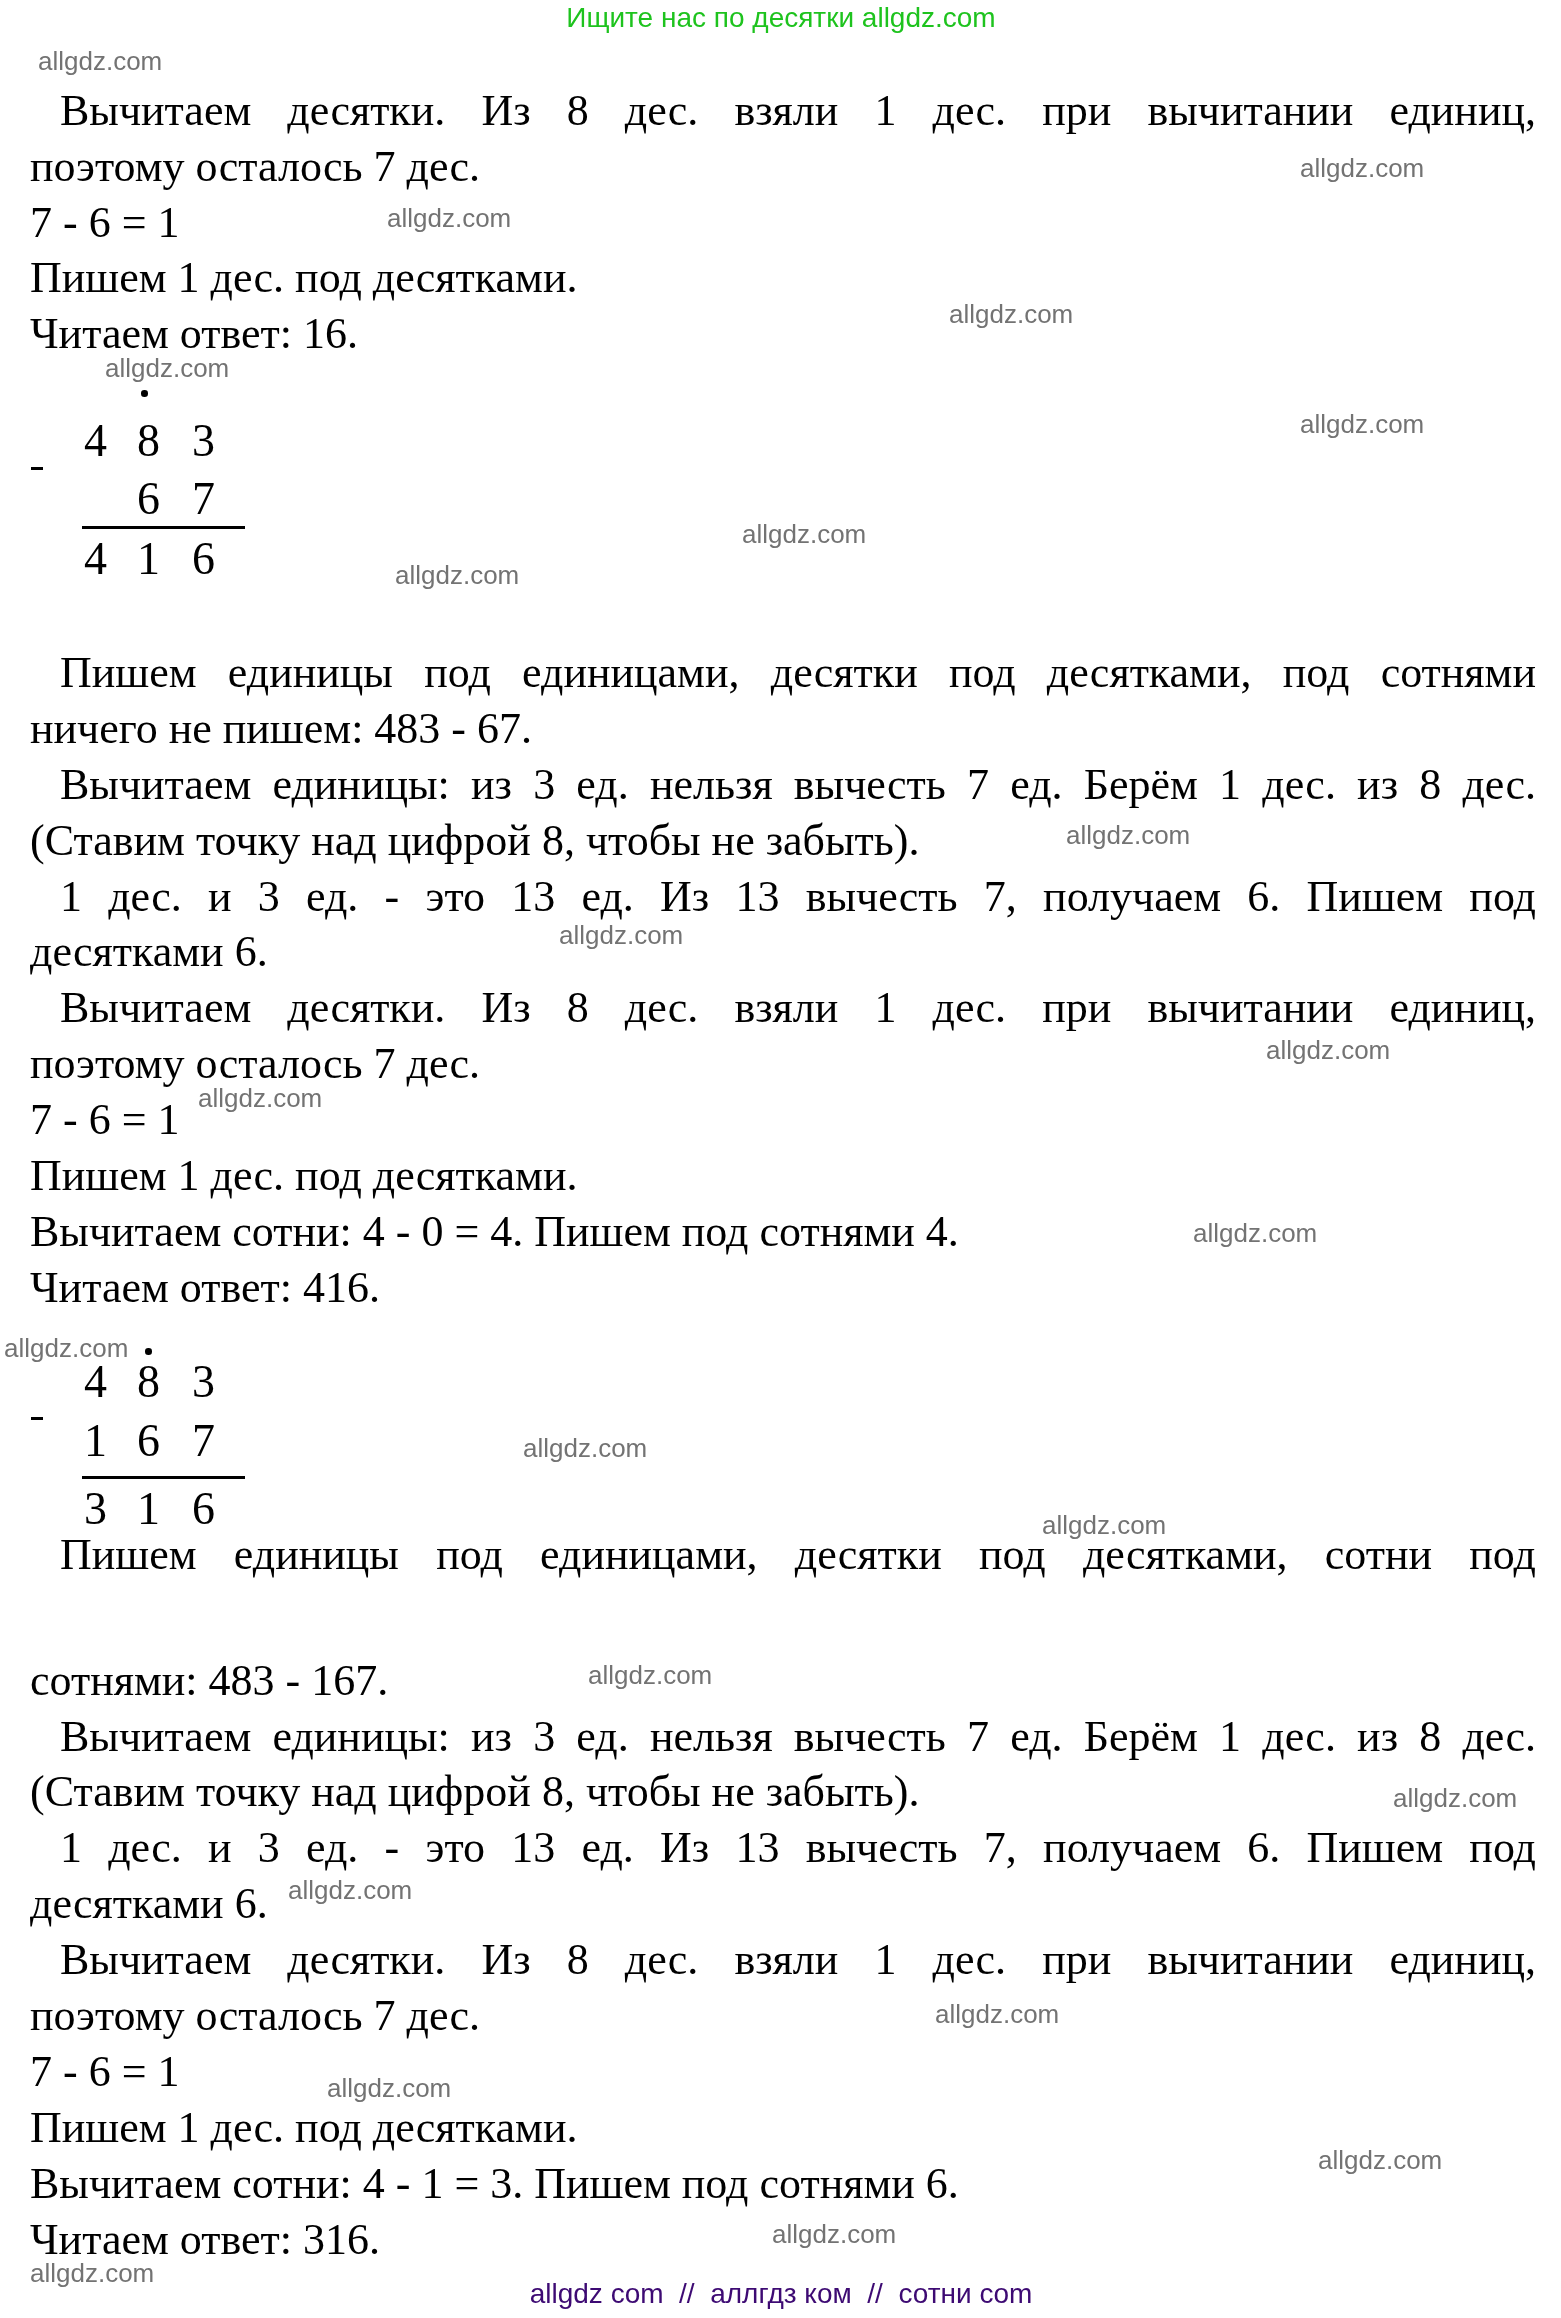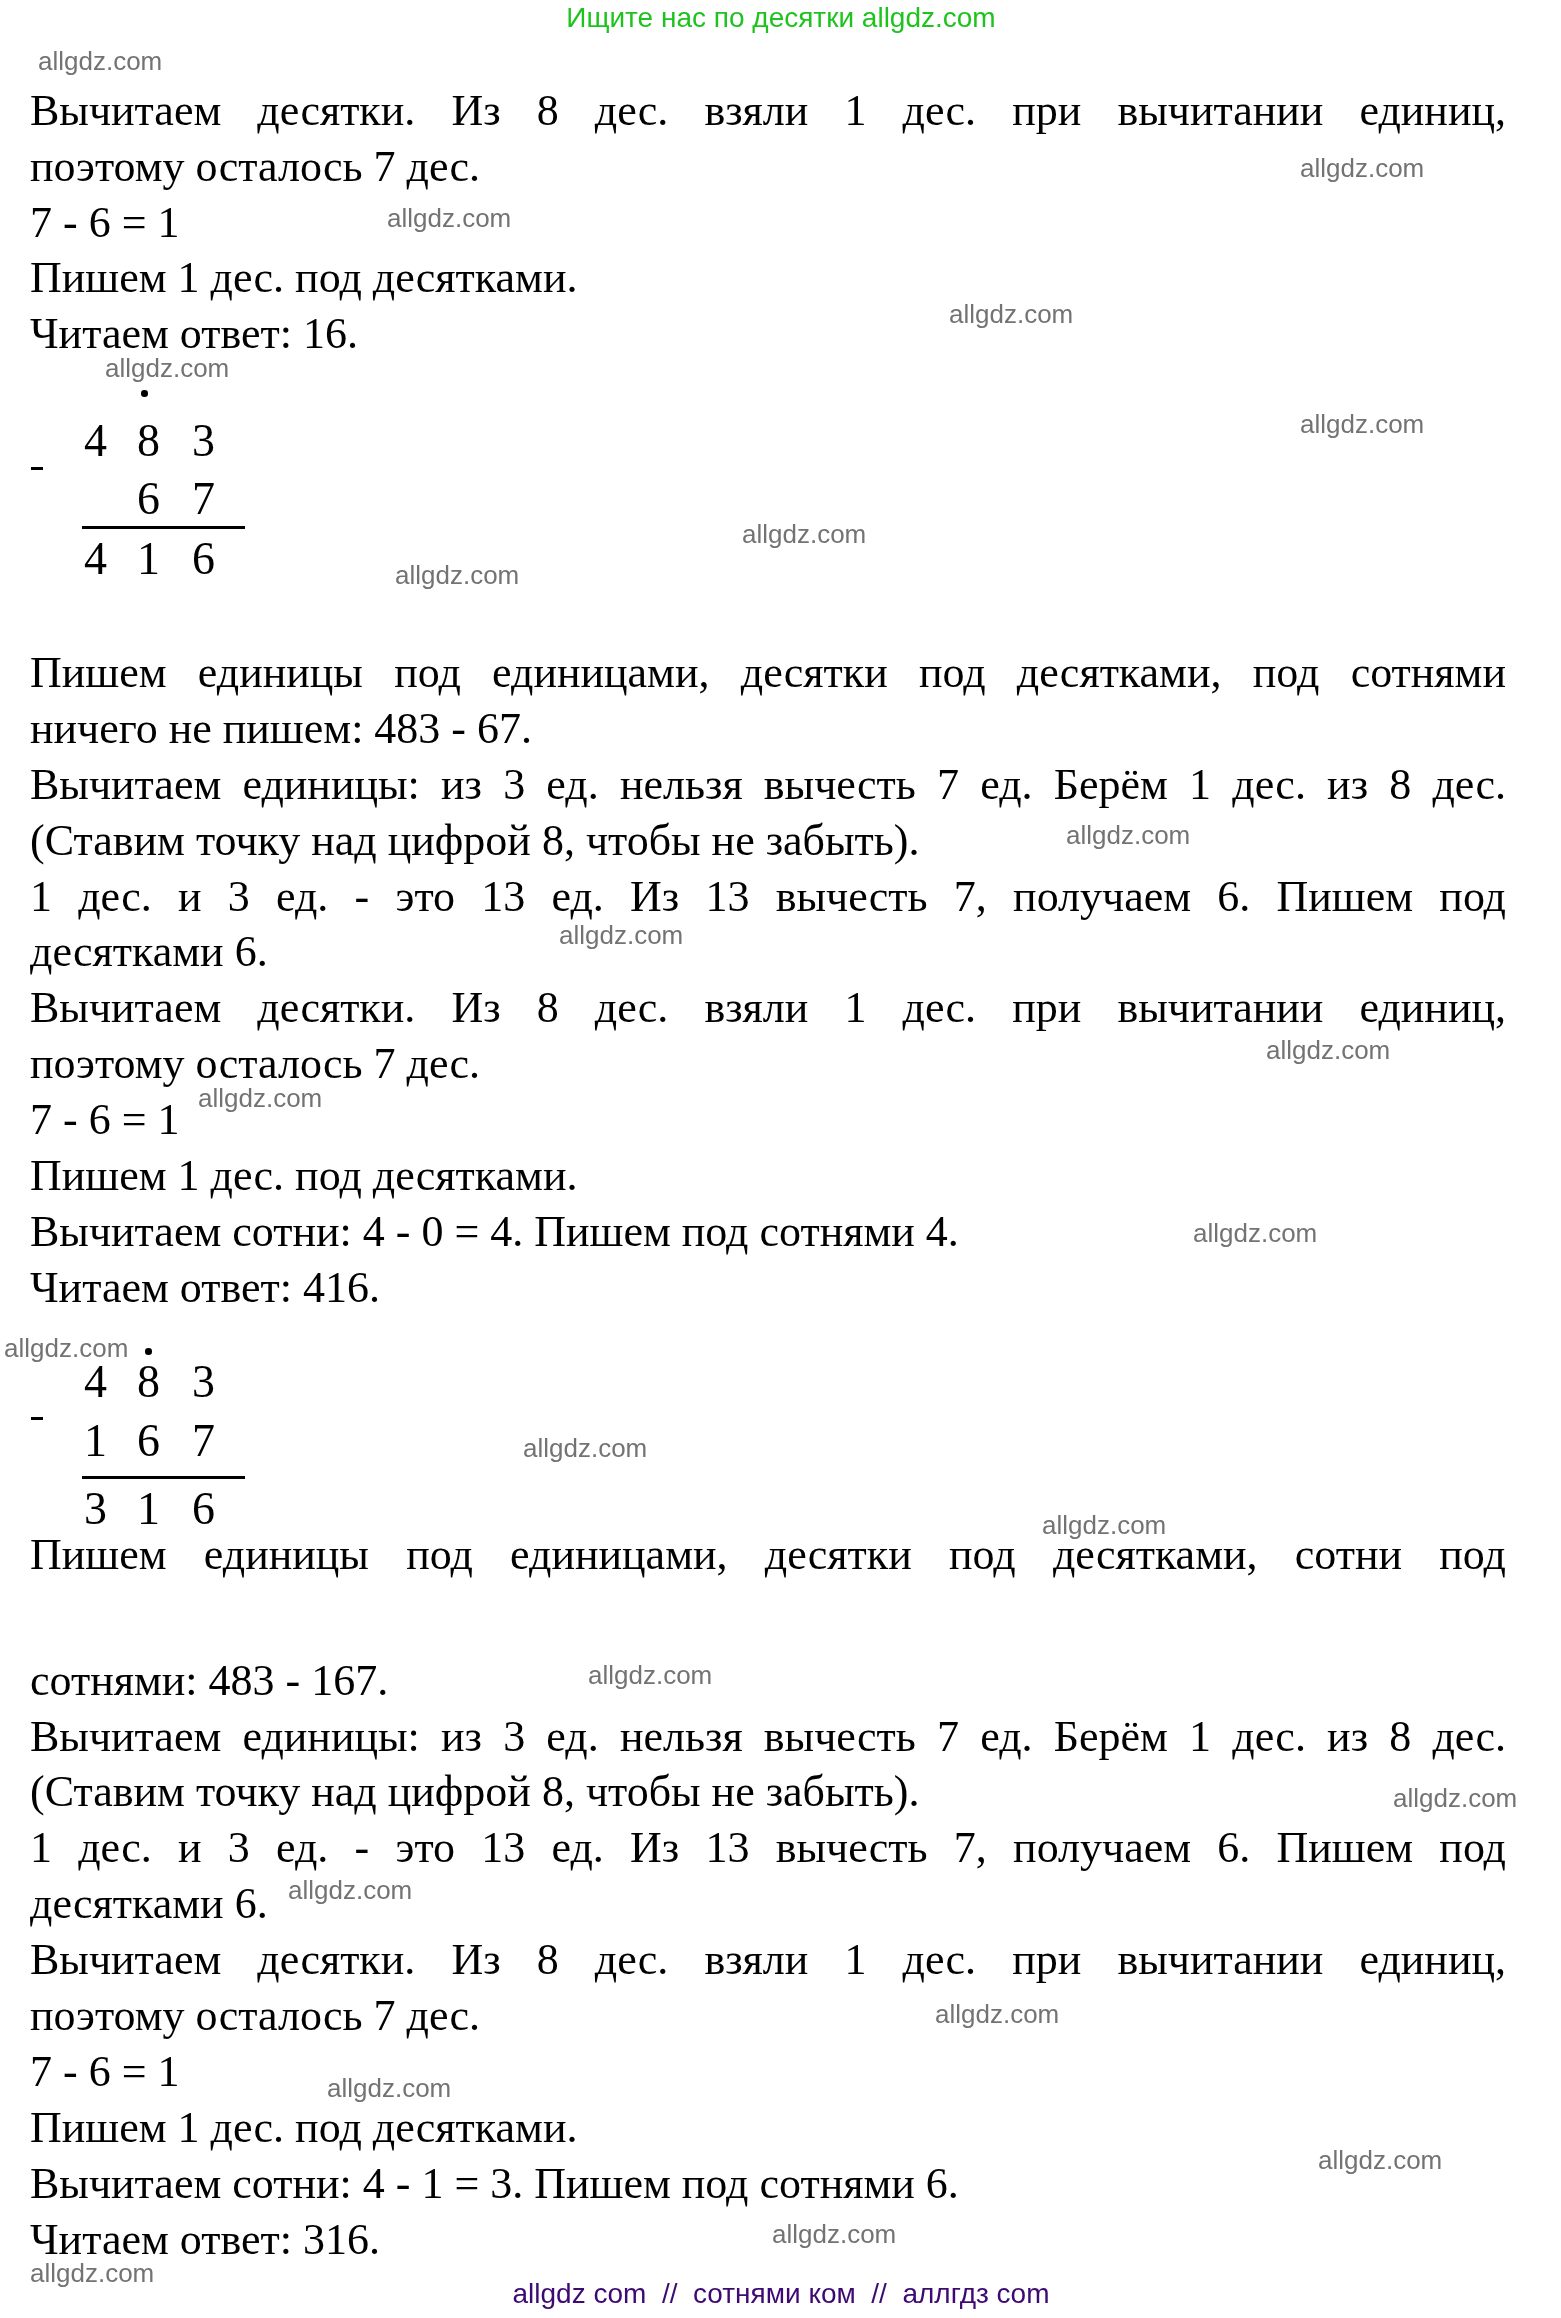"Вычитаем десятки. Из 8 дес." .line.just { margin-left: none -> 30px }
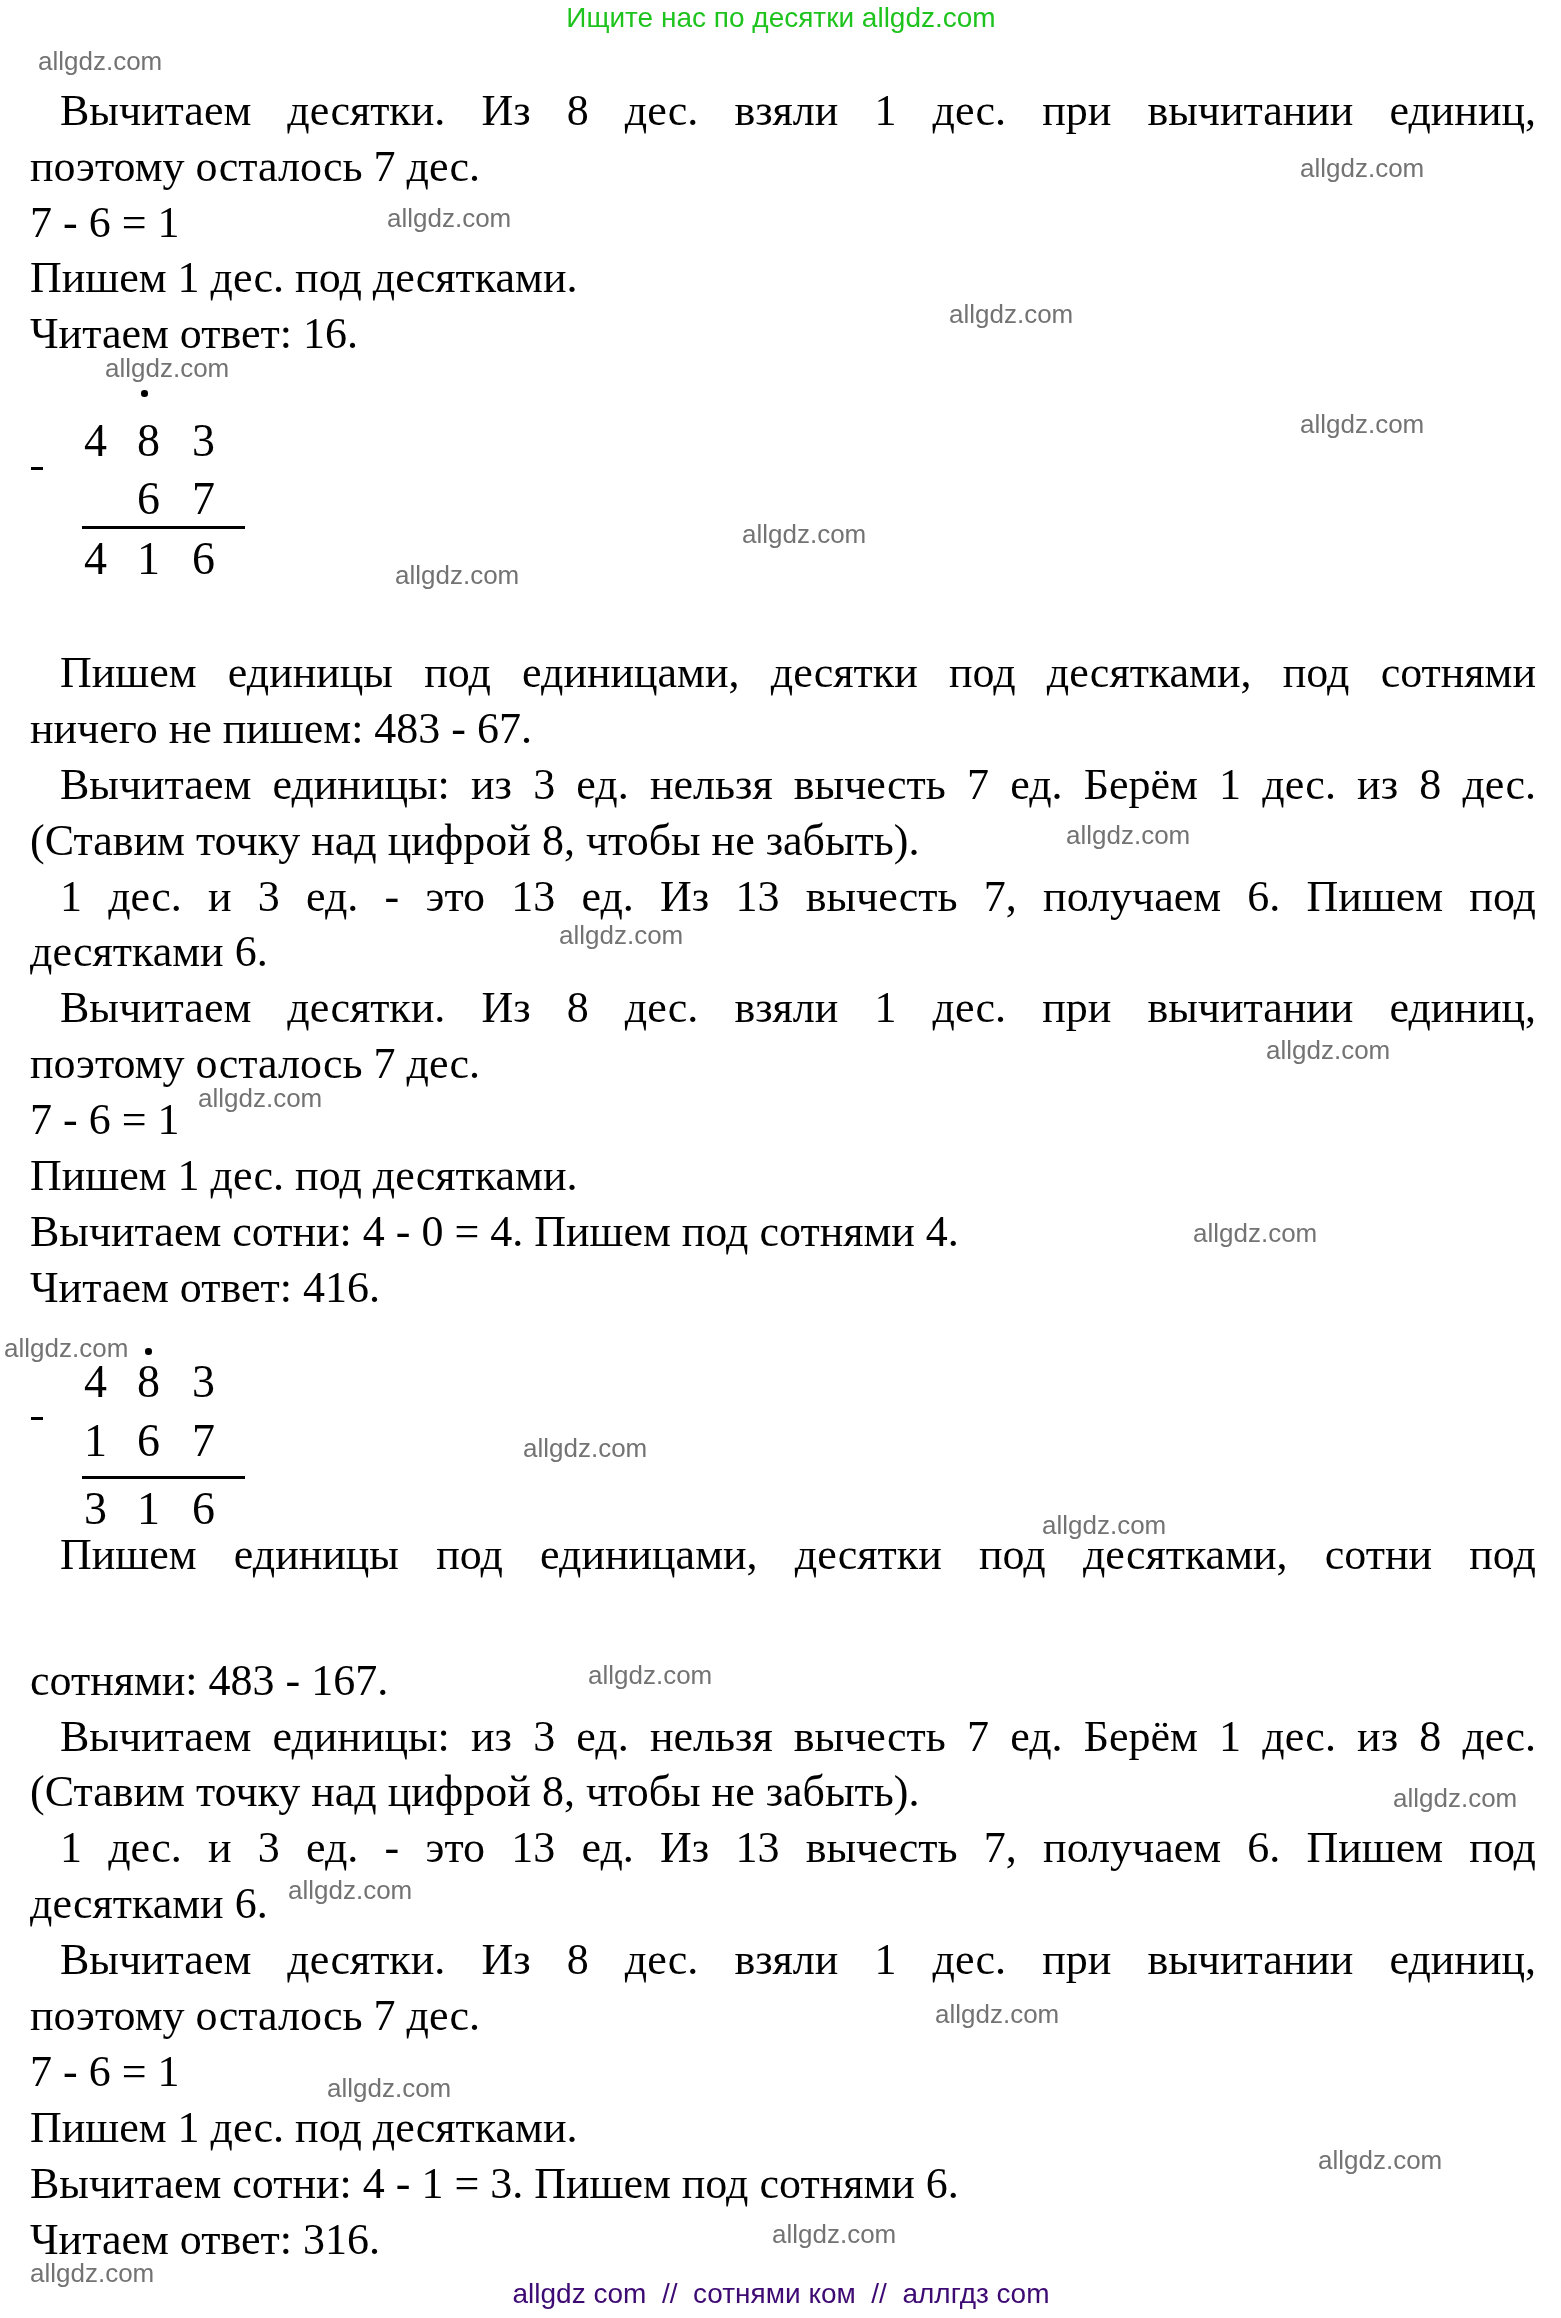"allgdz com // сотнями ком" div.footer { text: сотнями ком  //  аллгдз -> аллгдз ком  //  сотни }
